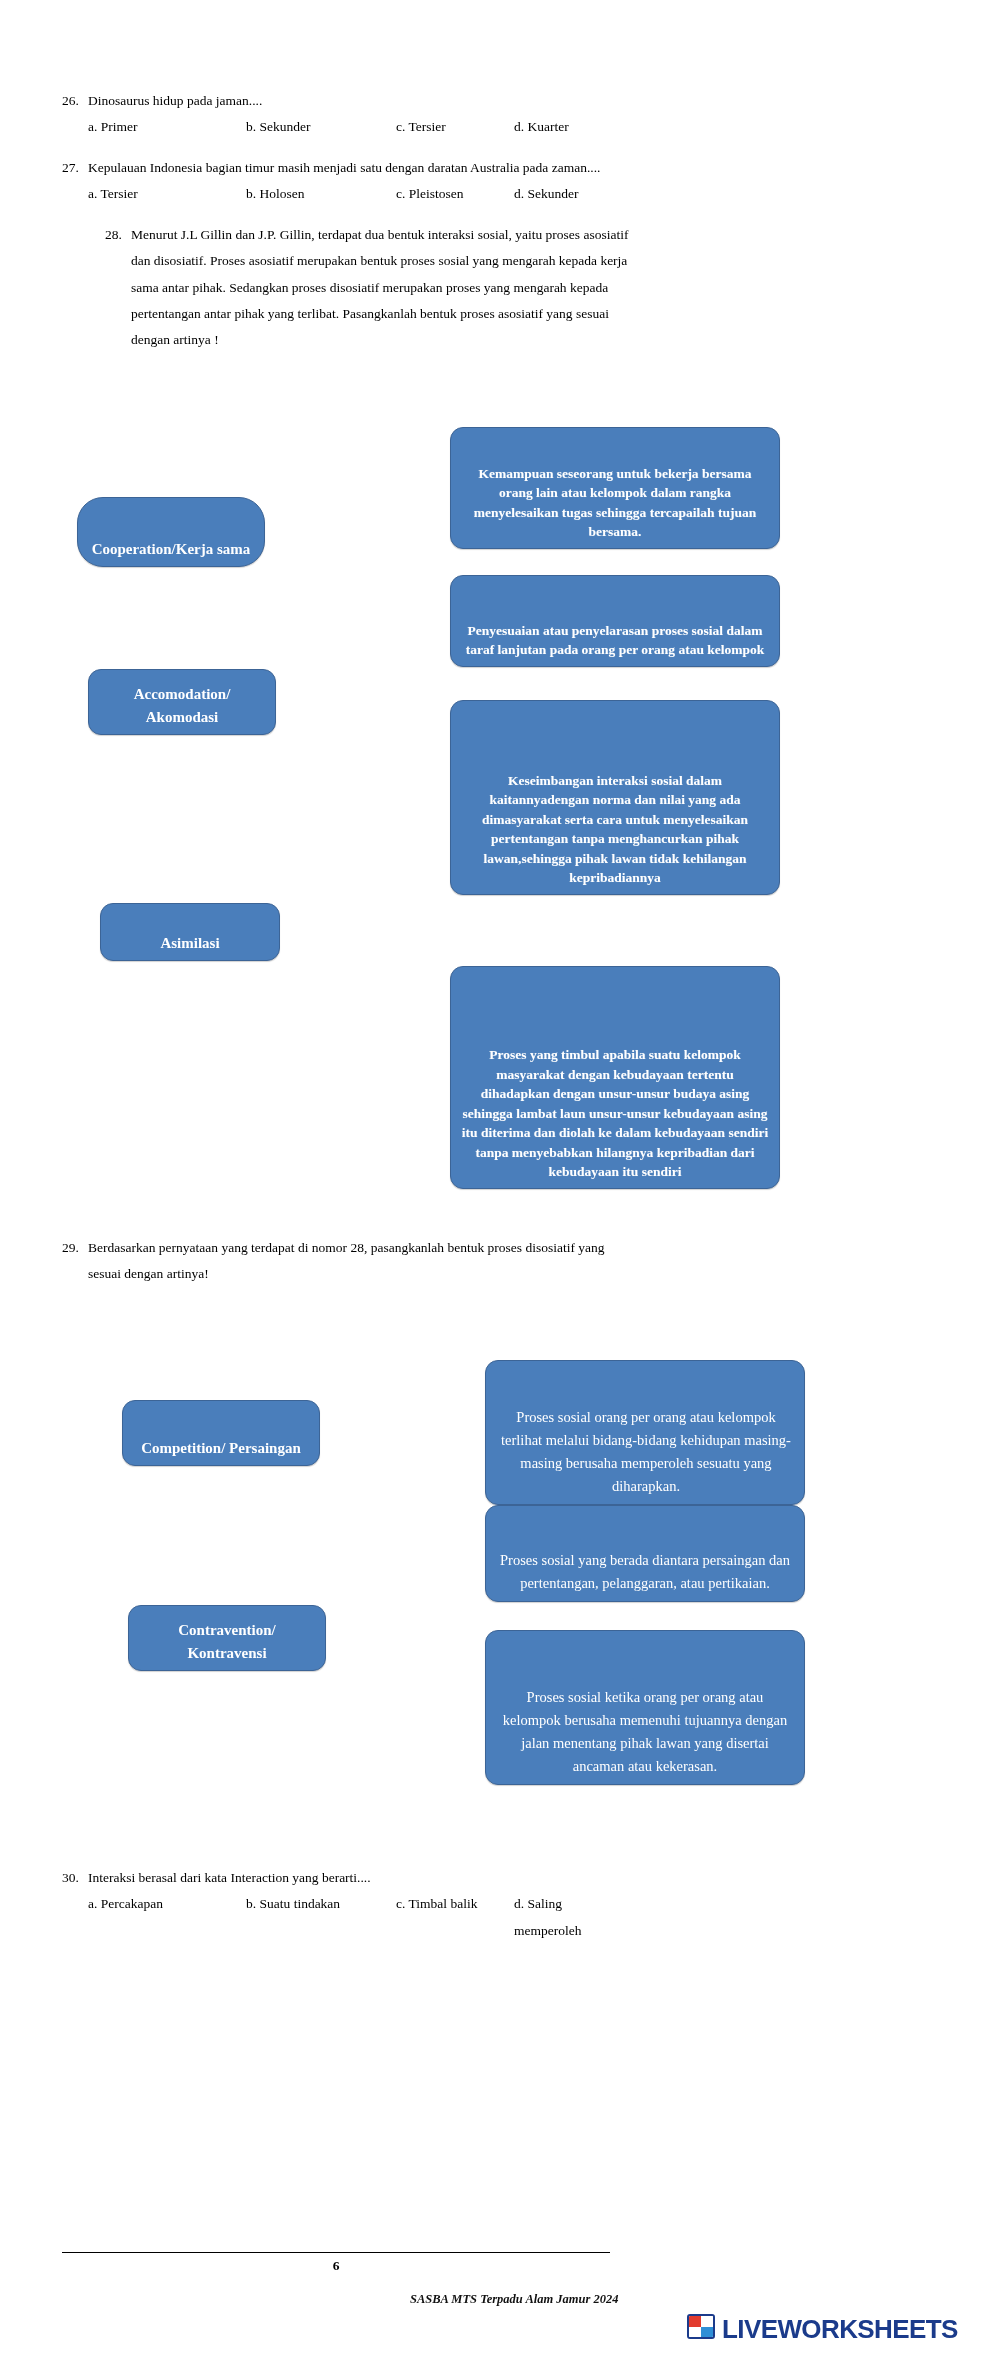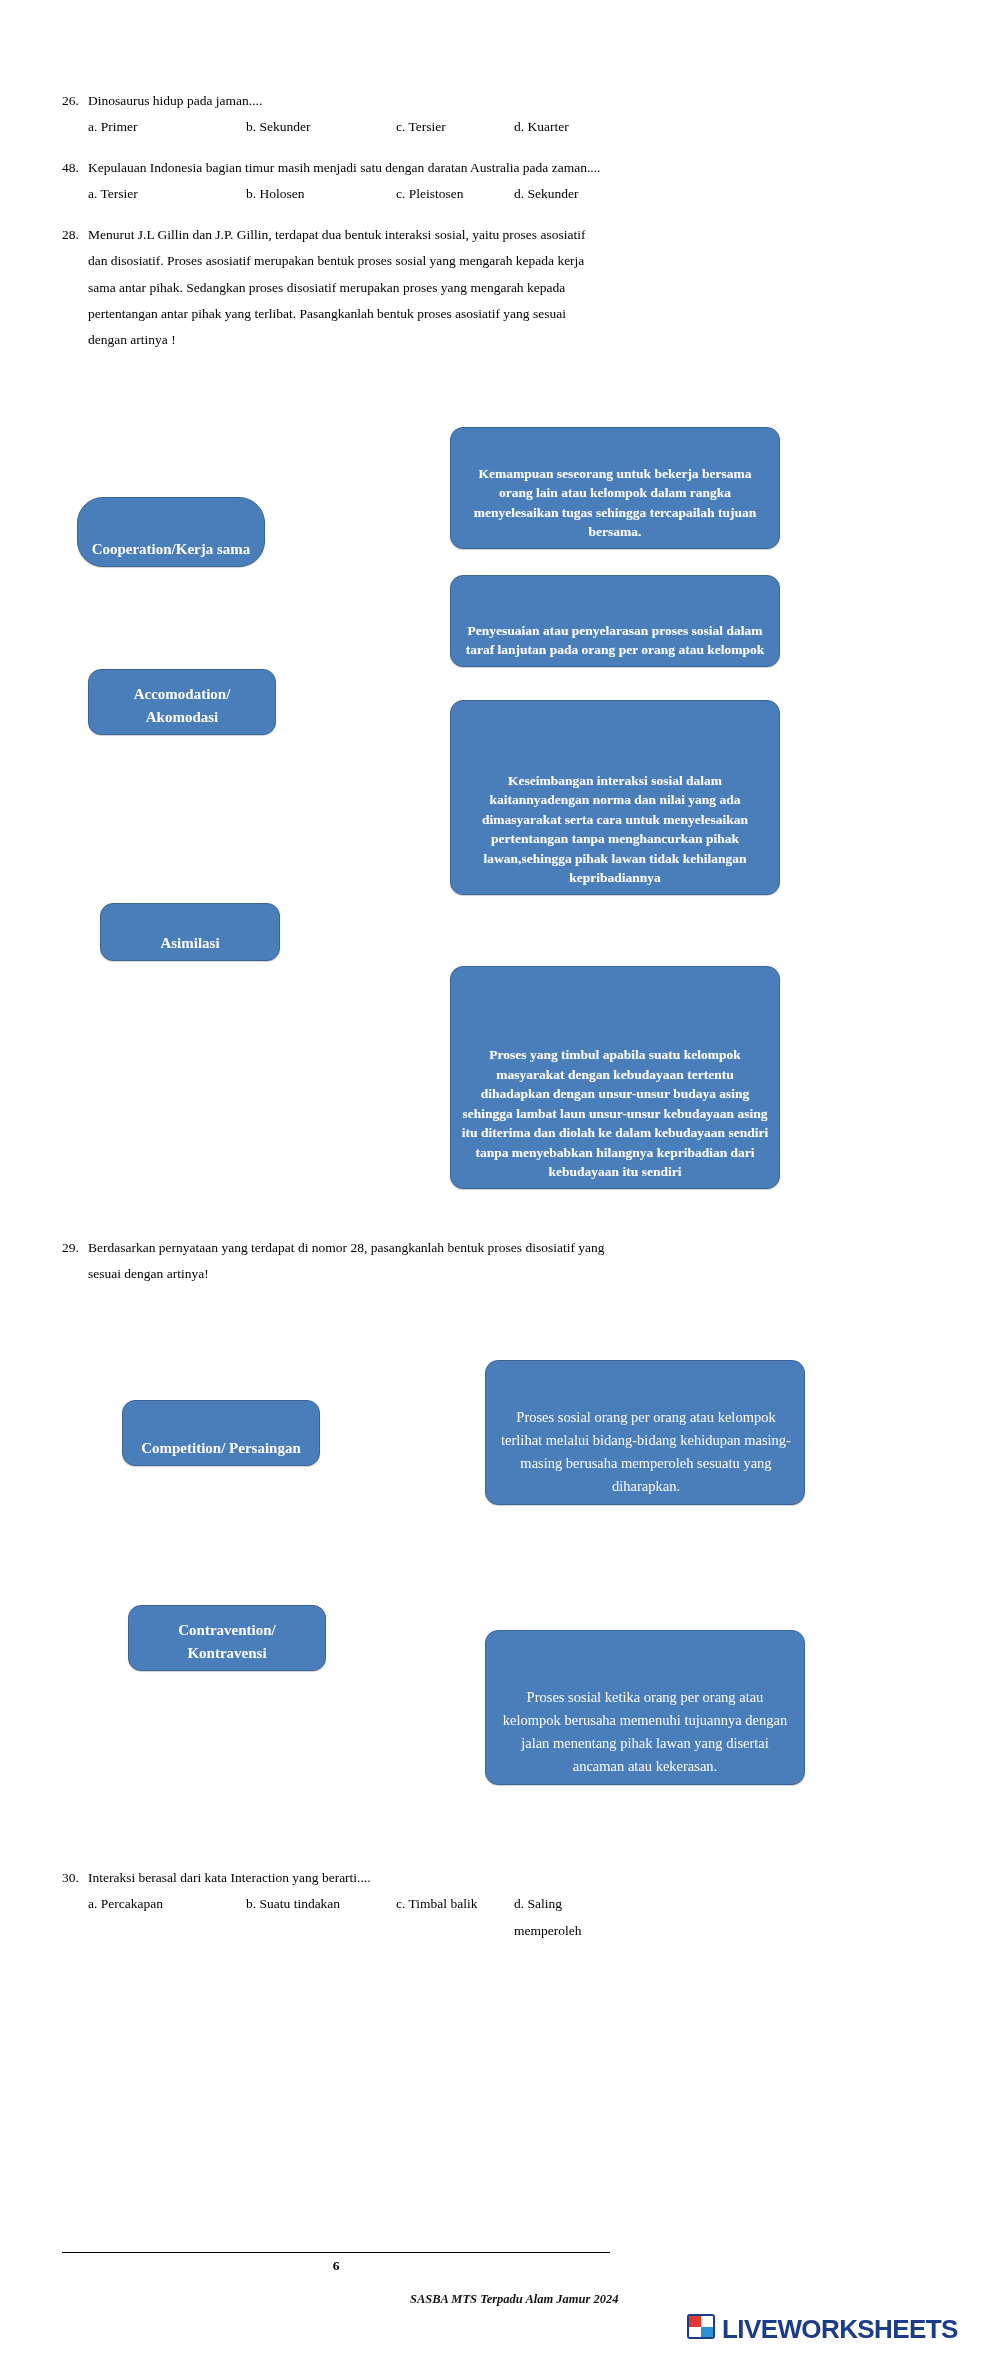"48." span.q-num { text: 48 -> 27 }
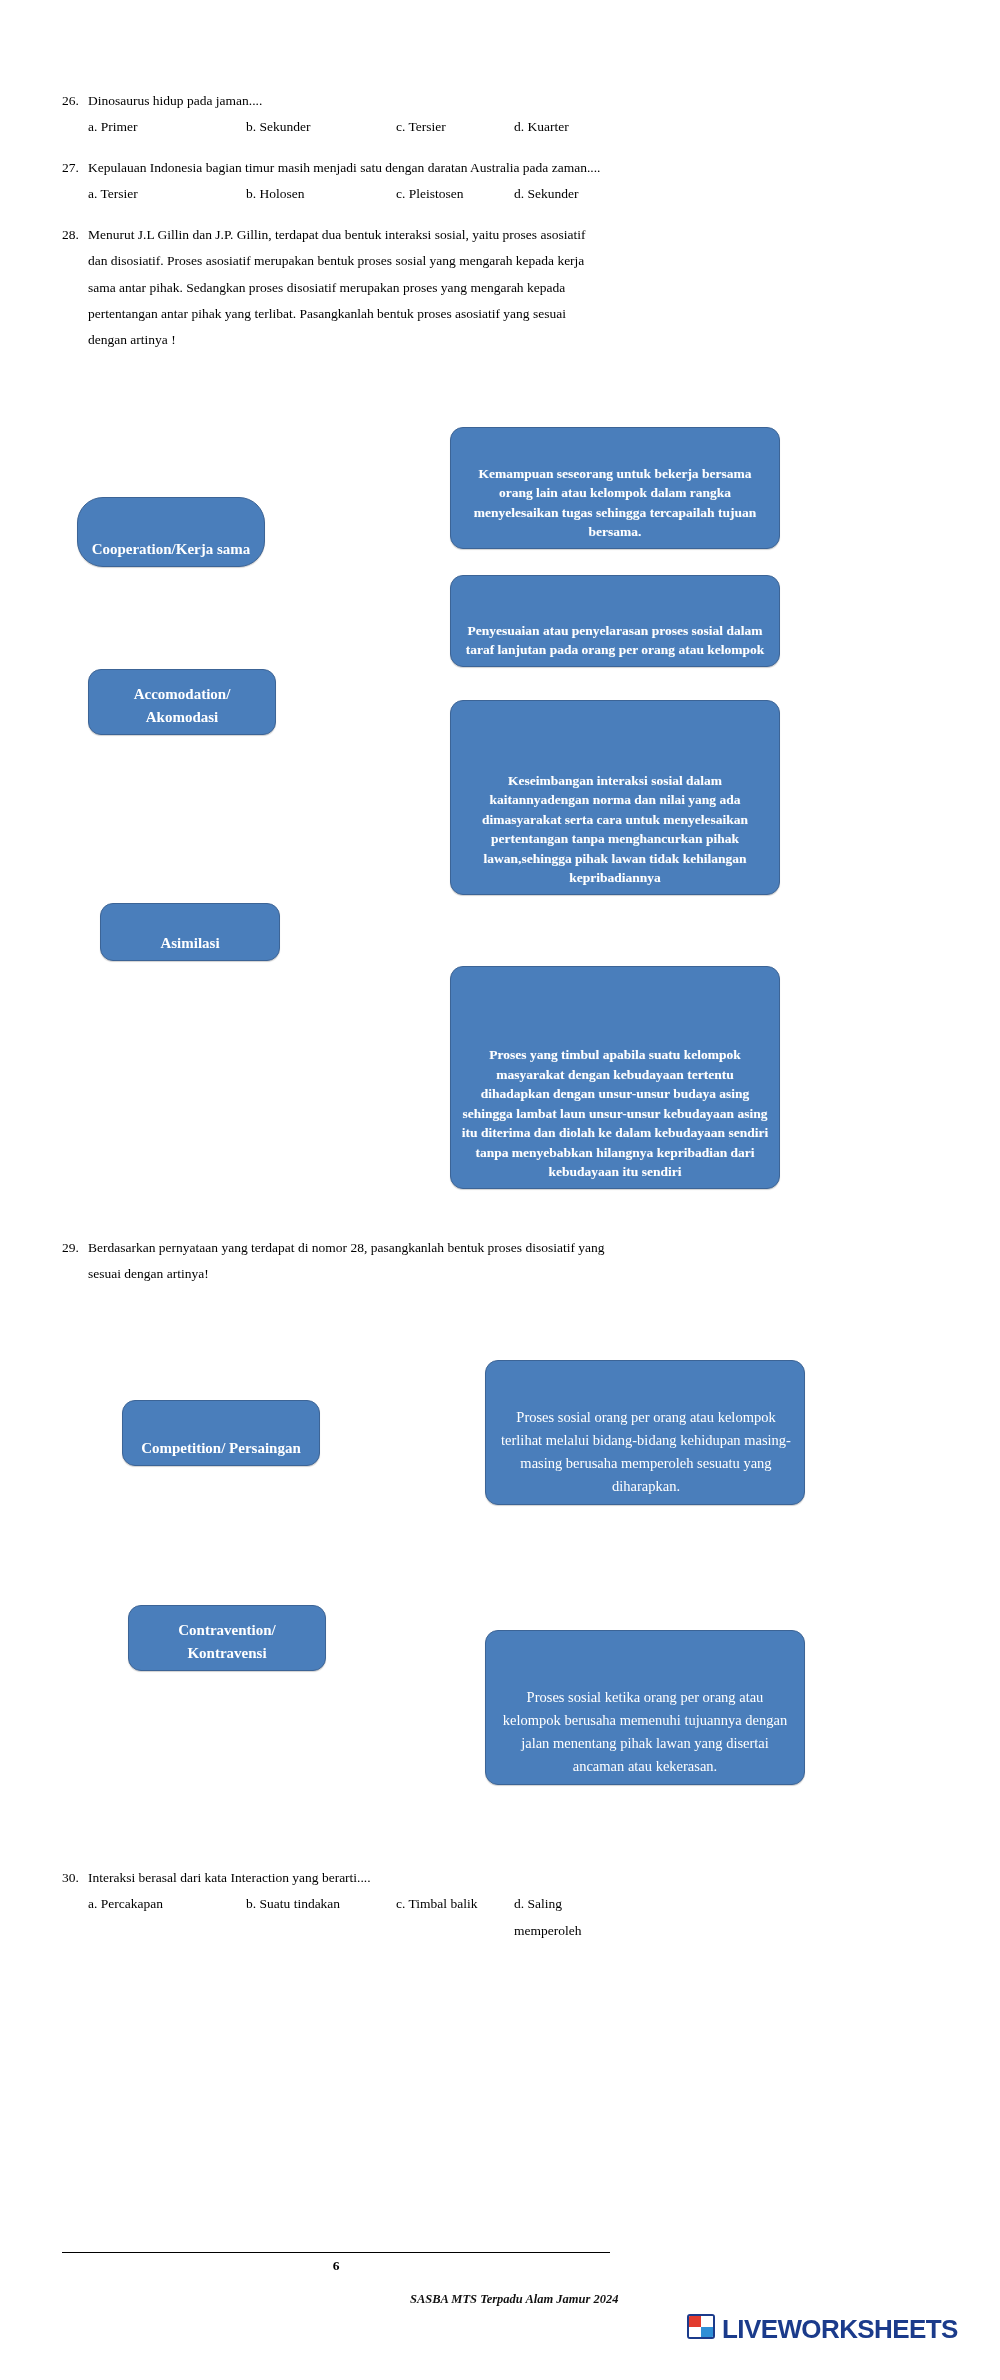"28." div.q-block { margin-left: none -> 43px }
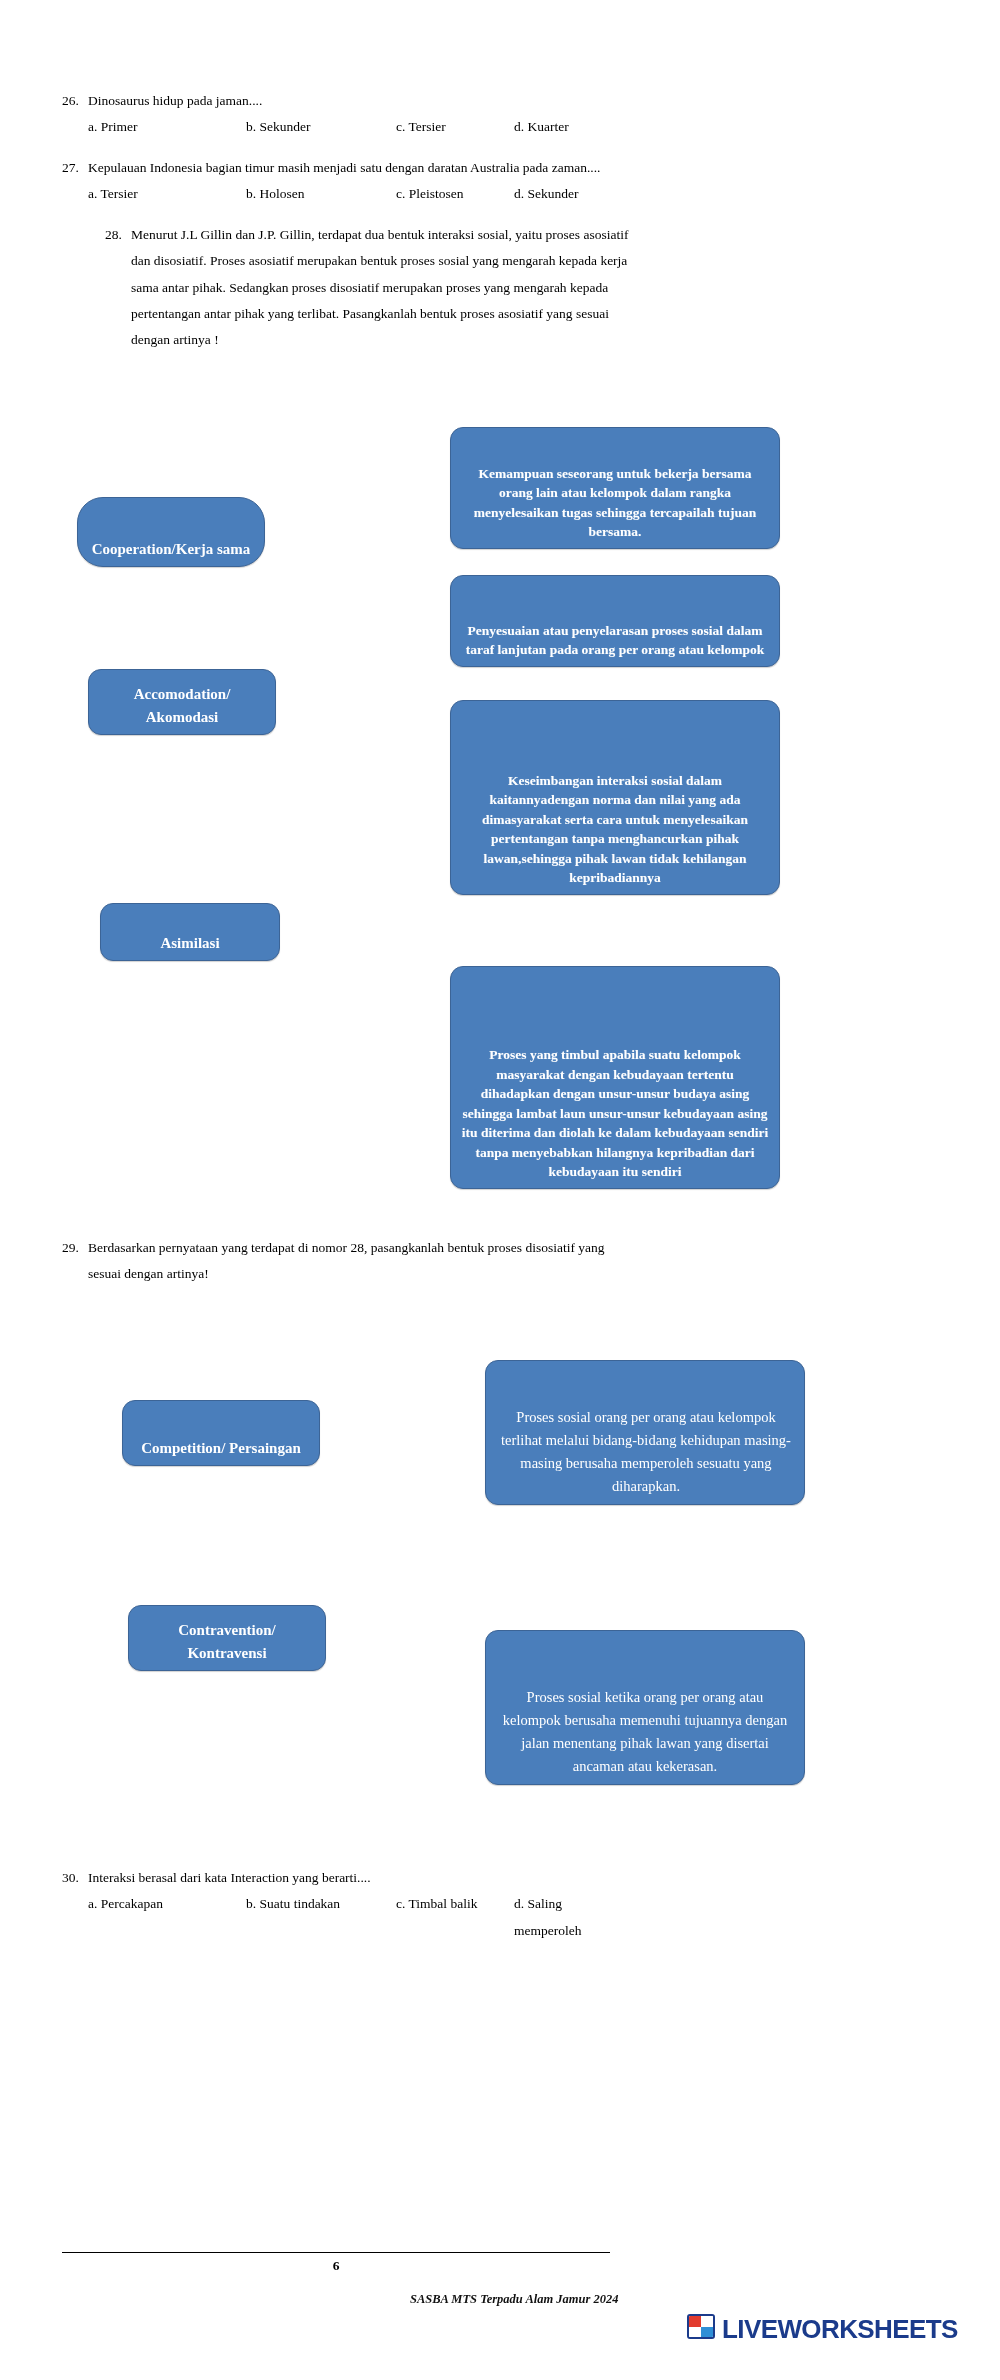"Proses sosial yang berada diantara" div.bx { html: none -> <div> <span>Proses sosial yang berada diantara persaingan dan pertentangan, pelanggaran, atau pertikaian.</span> </div> }
